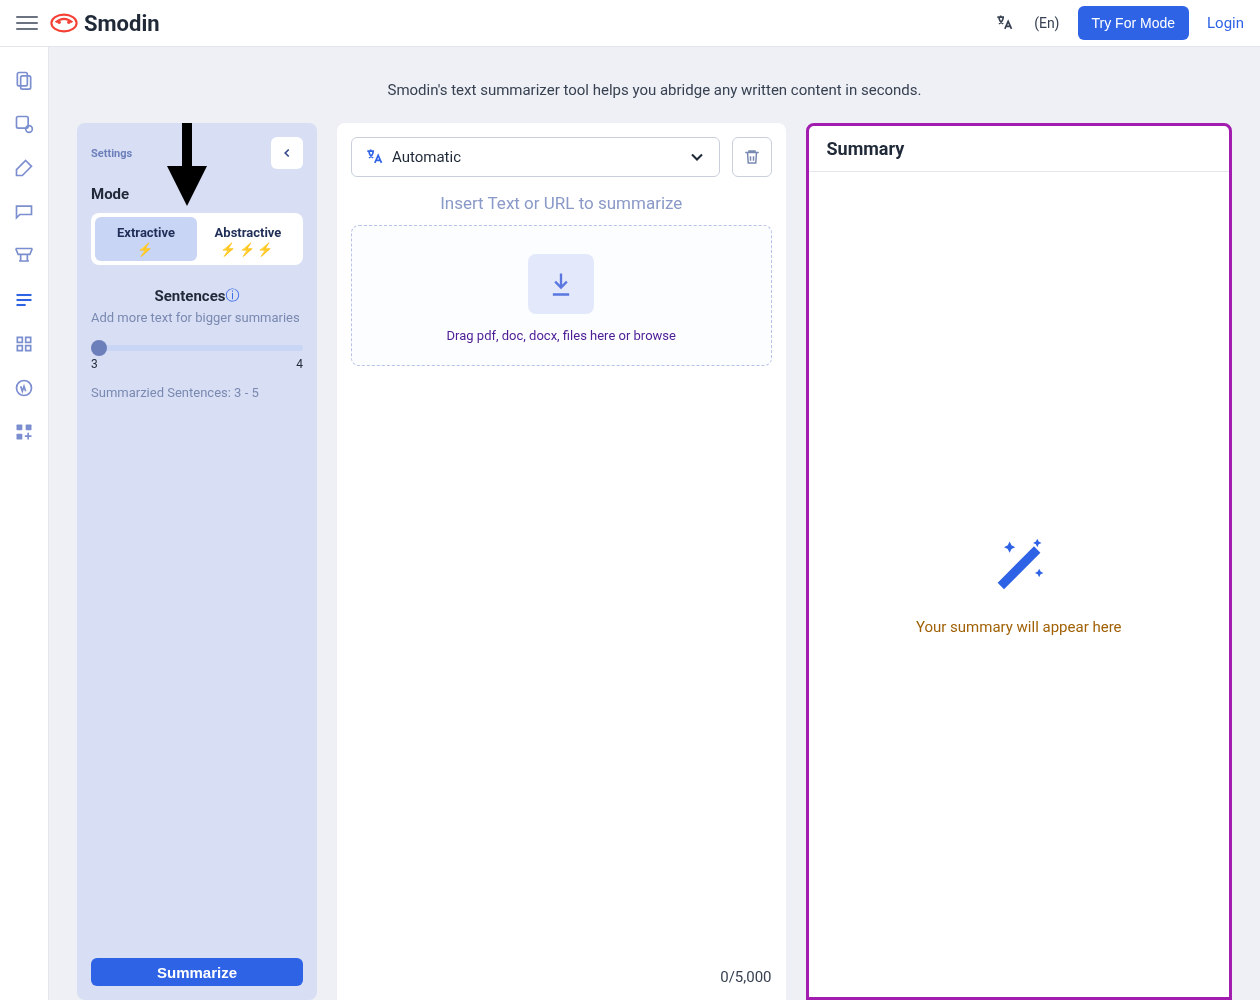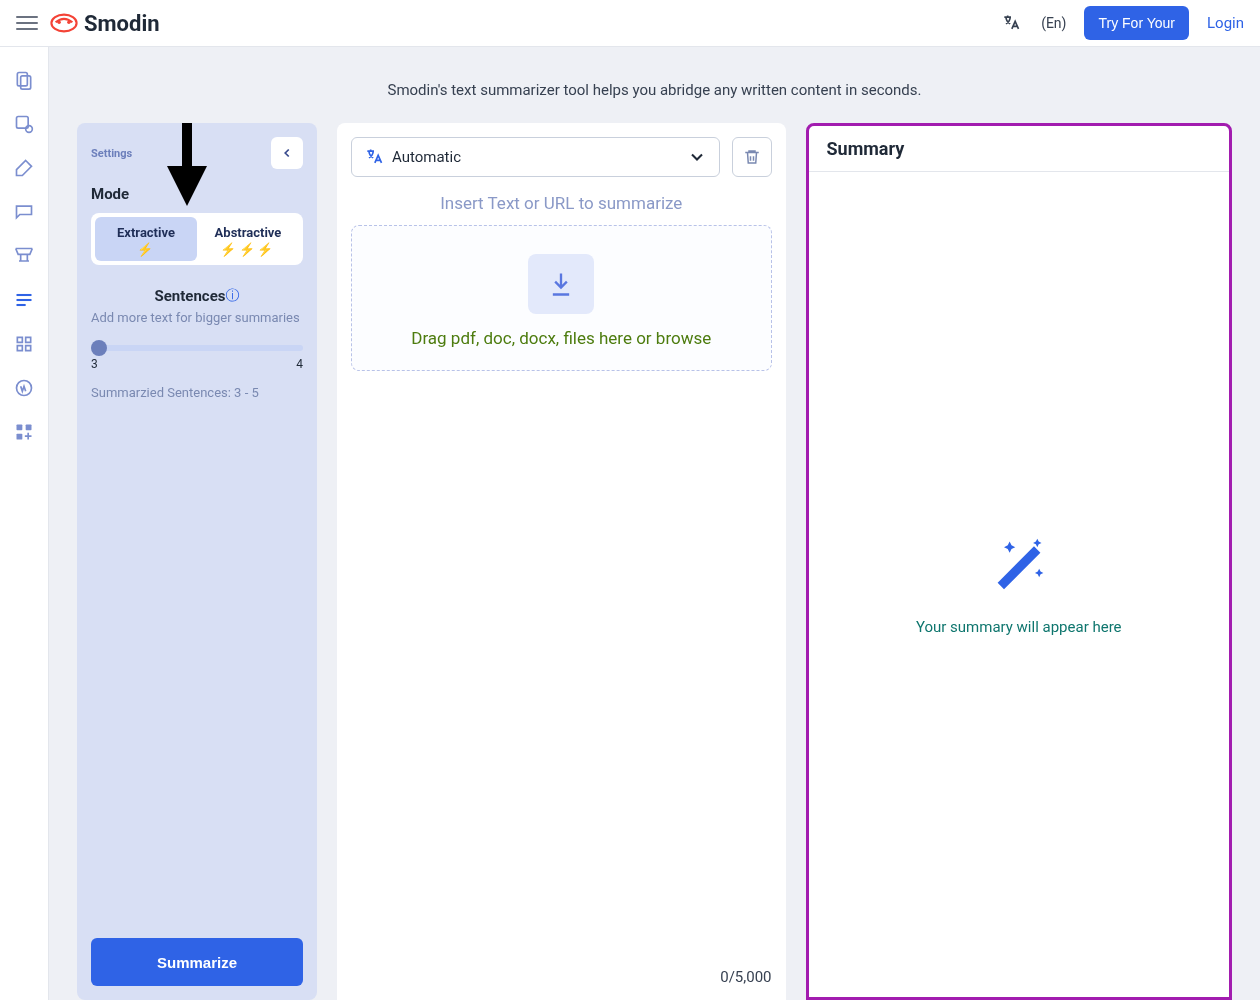"Try For Your" button.btn-primary { text: Your -> Mode }
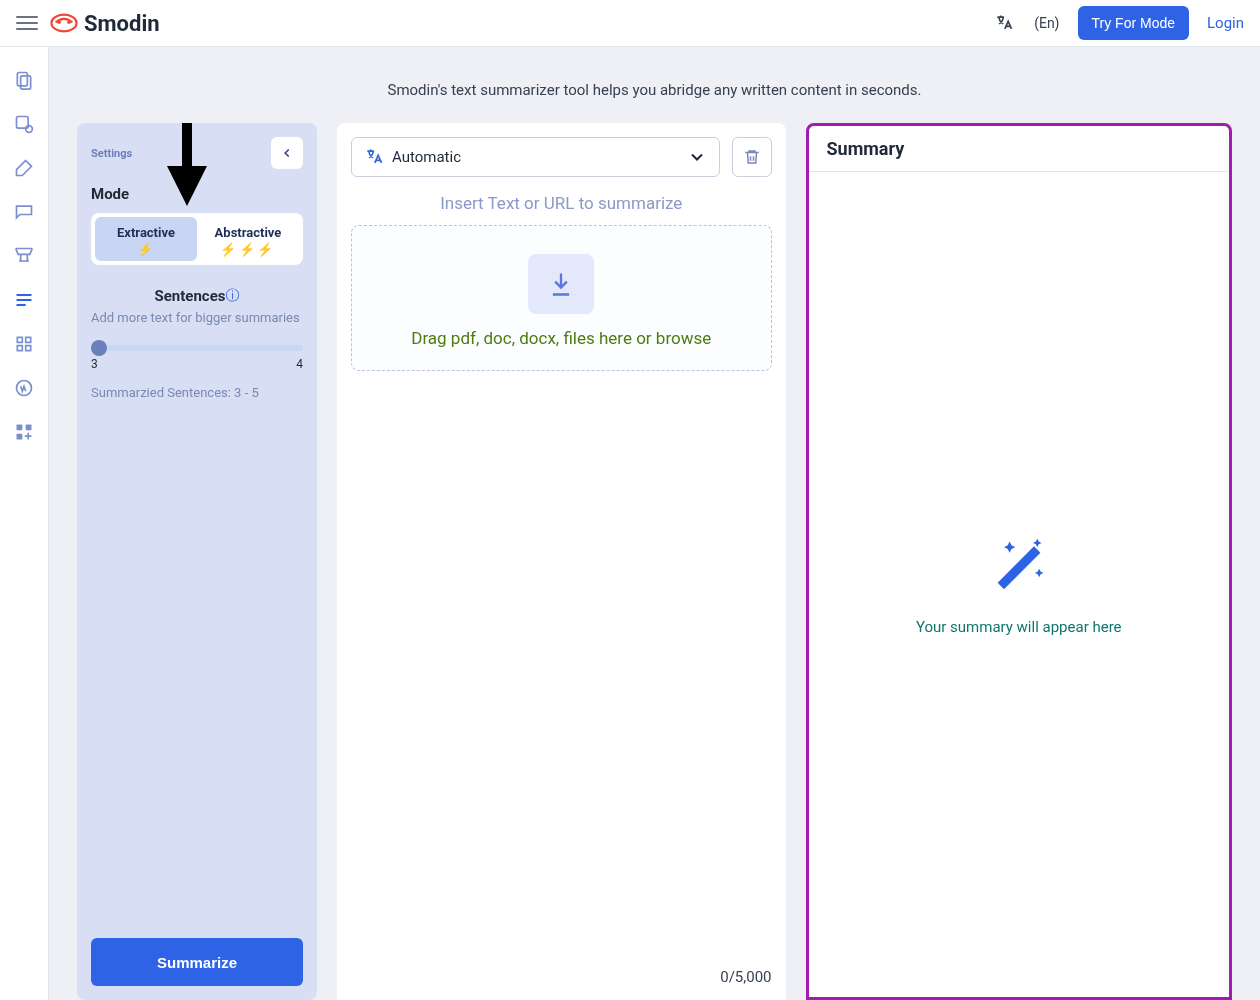"Drag pdf, doc, docx, files" .drop-text { color: #4d7c0f -> #4c1d95; font-size: 17px -> 13px }
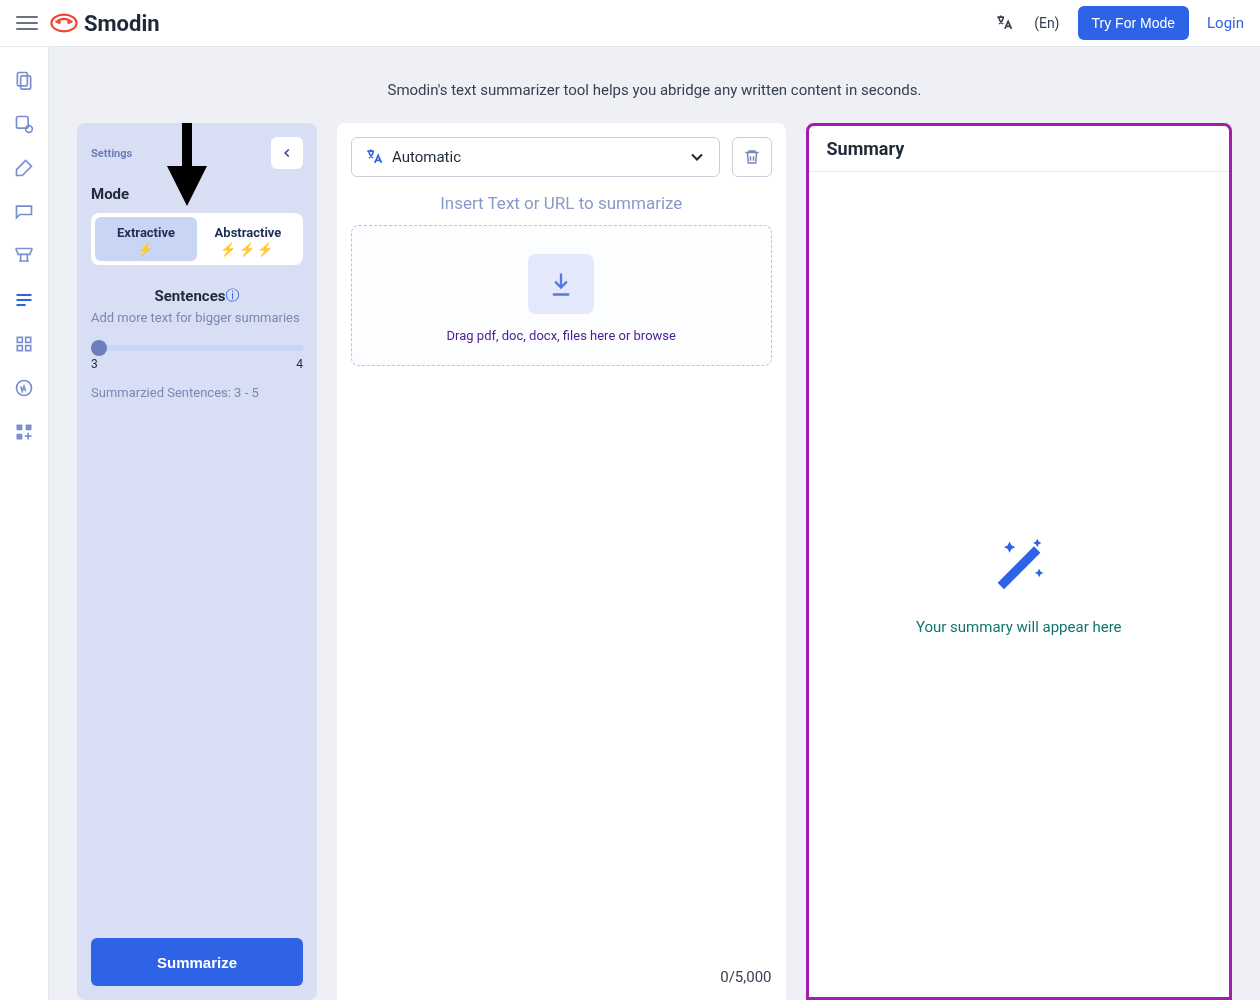"Your summary will appear here" .summary-empty { color: #0f766e -> #a16207 }
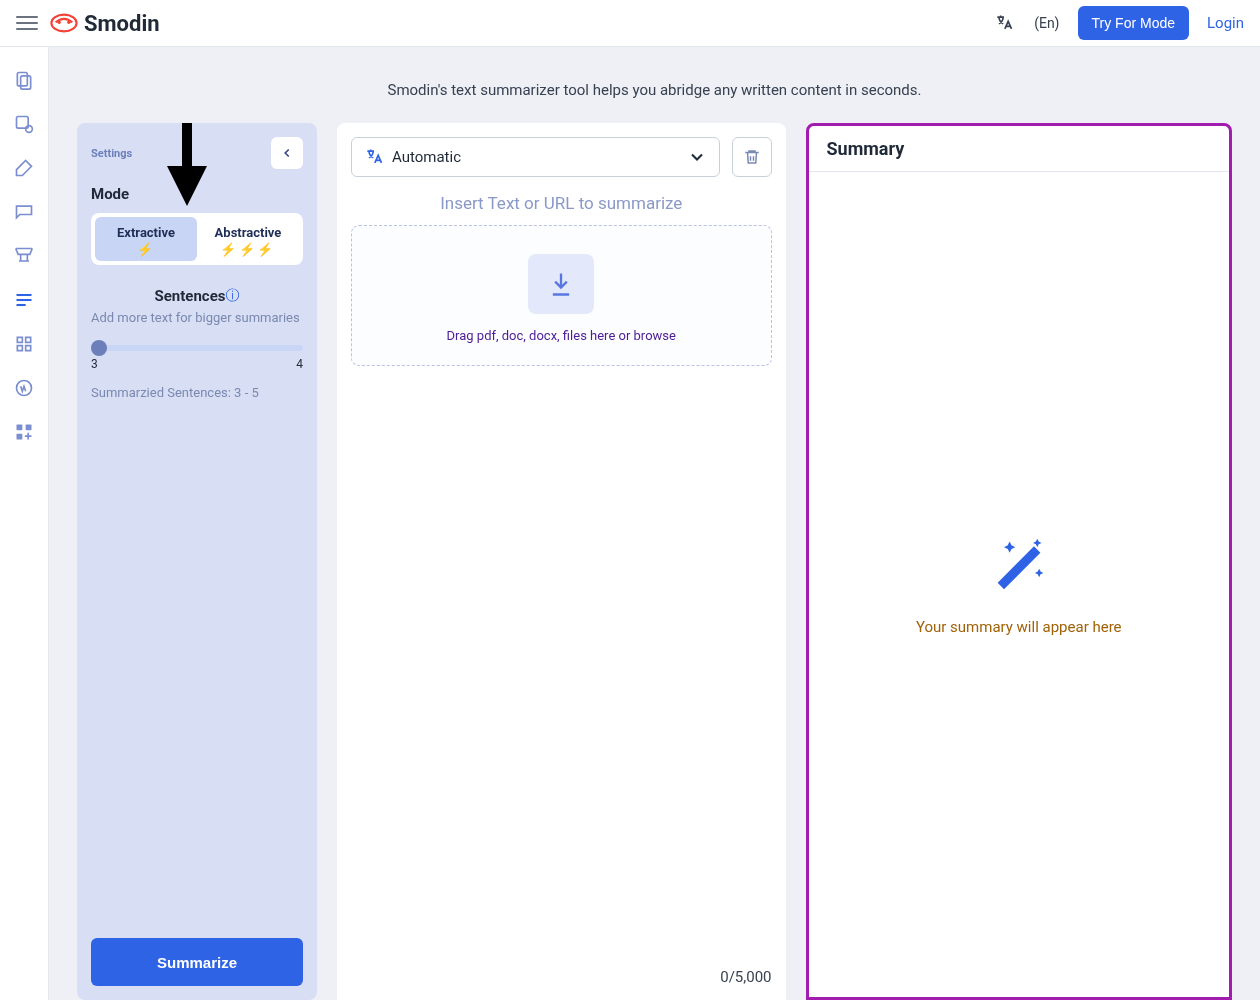"Summarize" .btn-summarize { height: 48px -> 28px }
